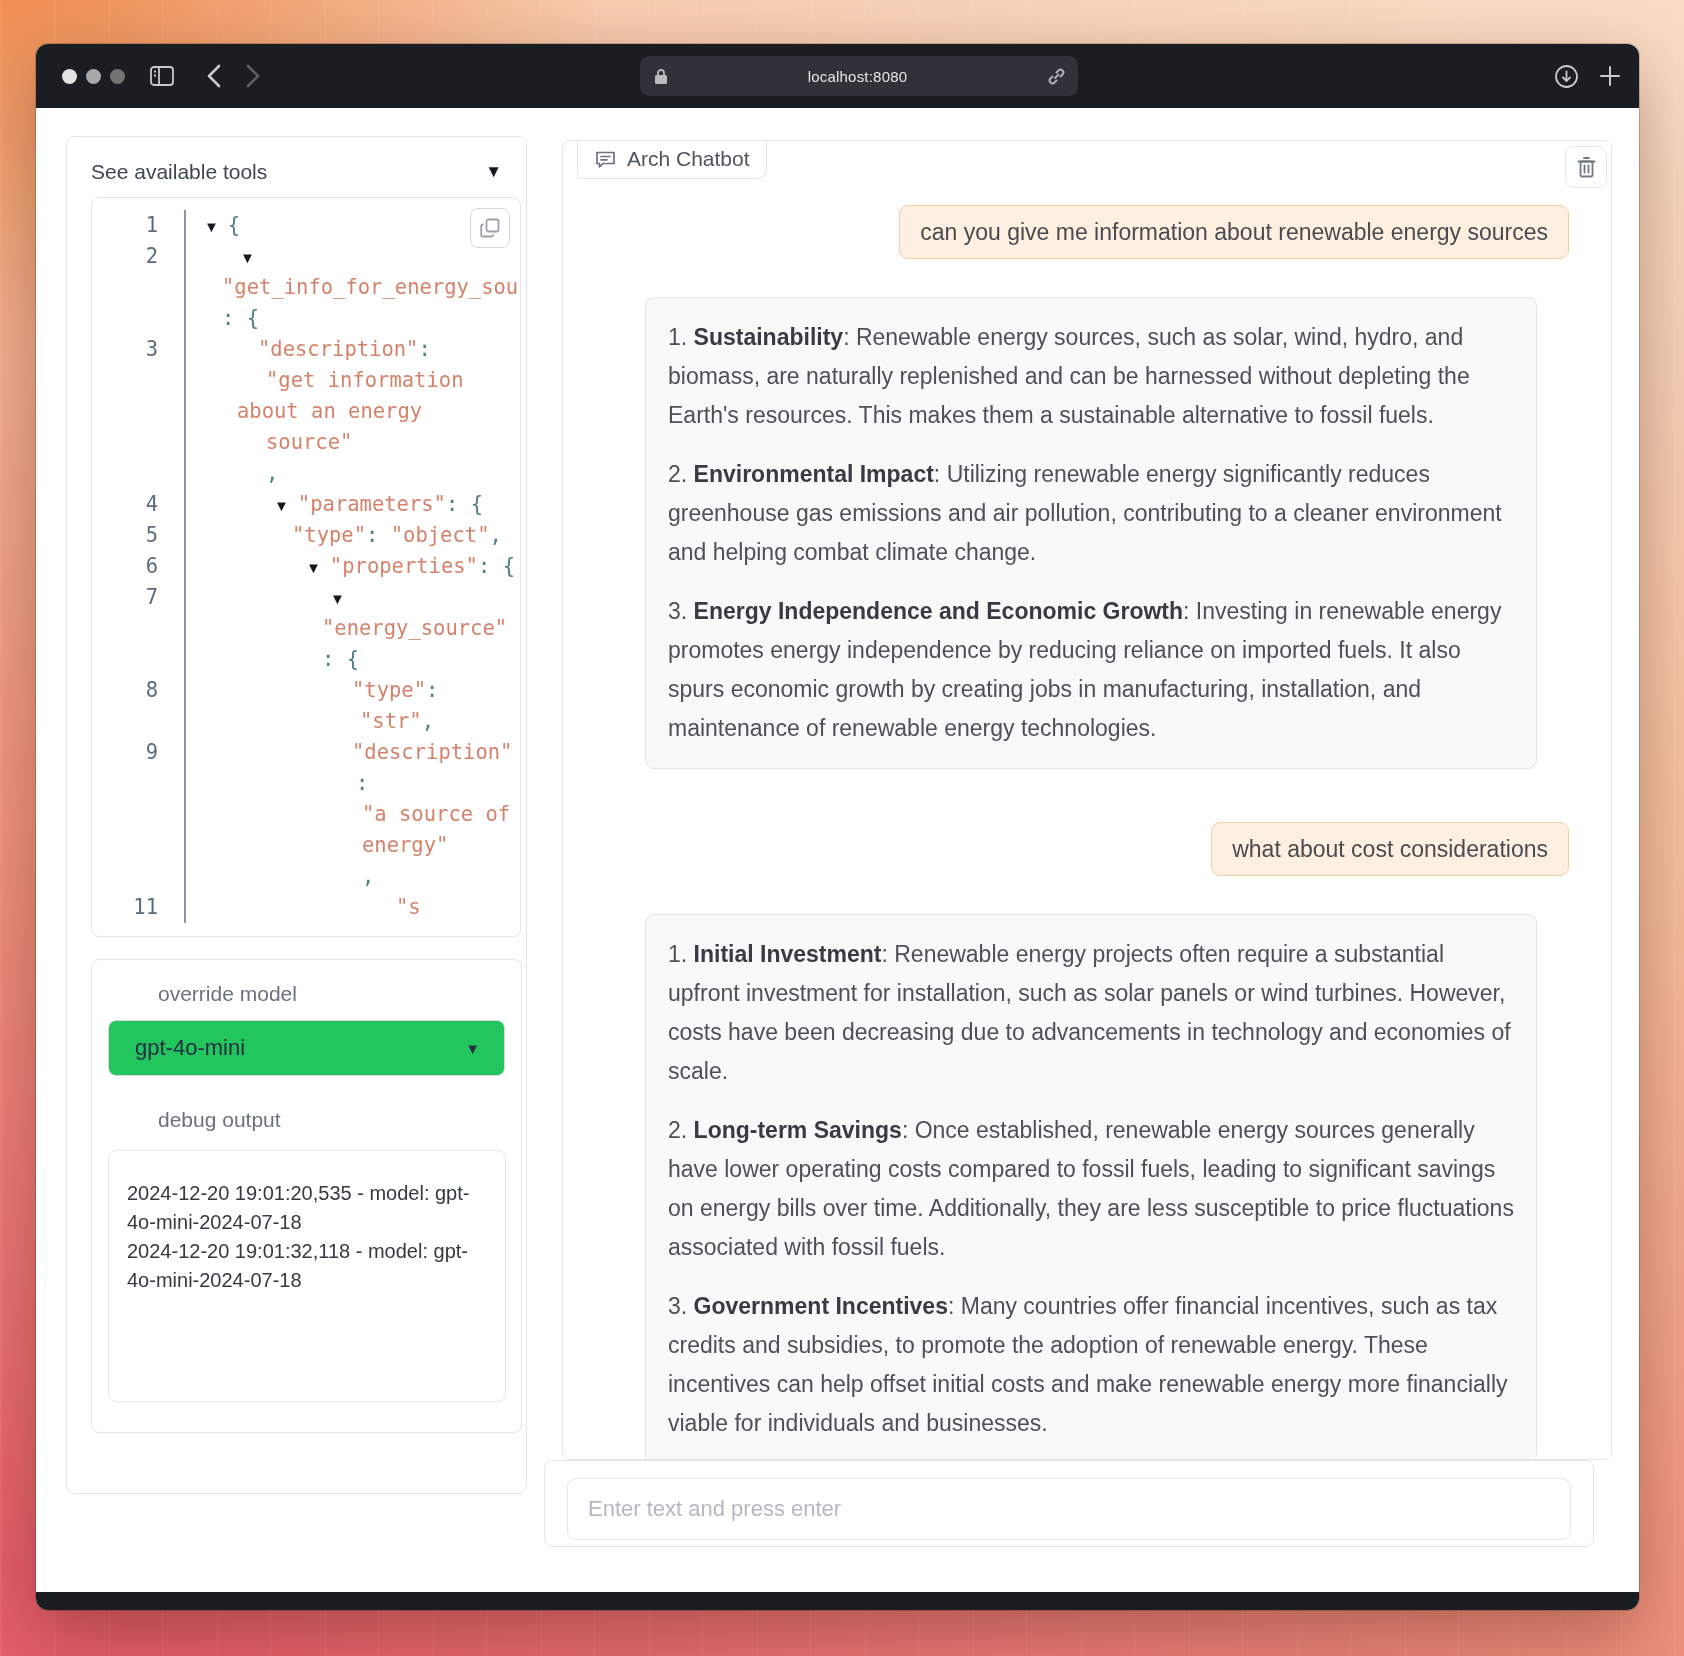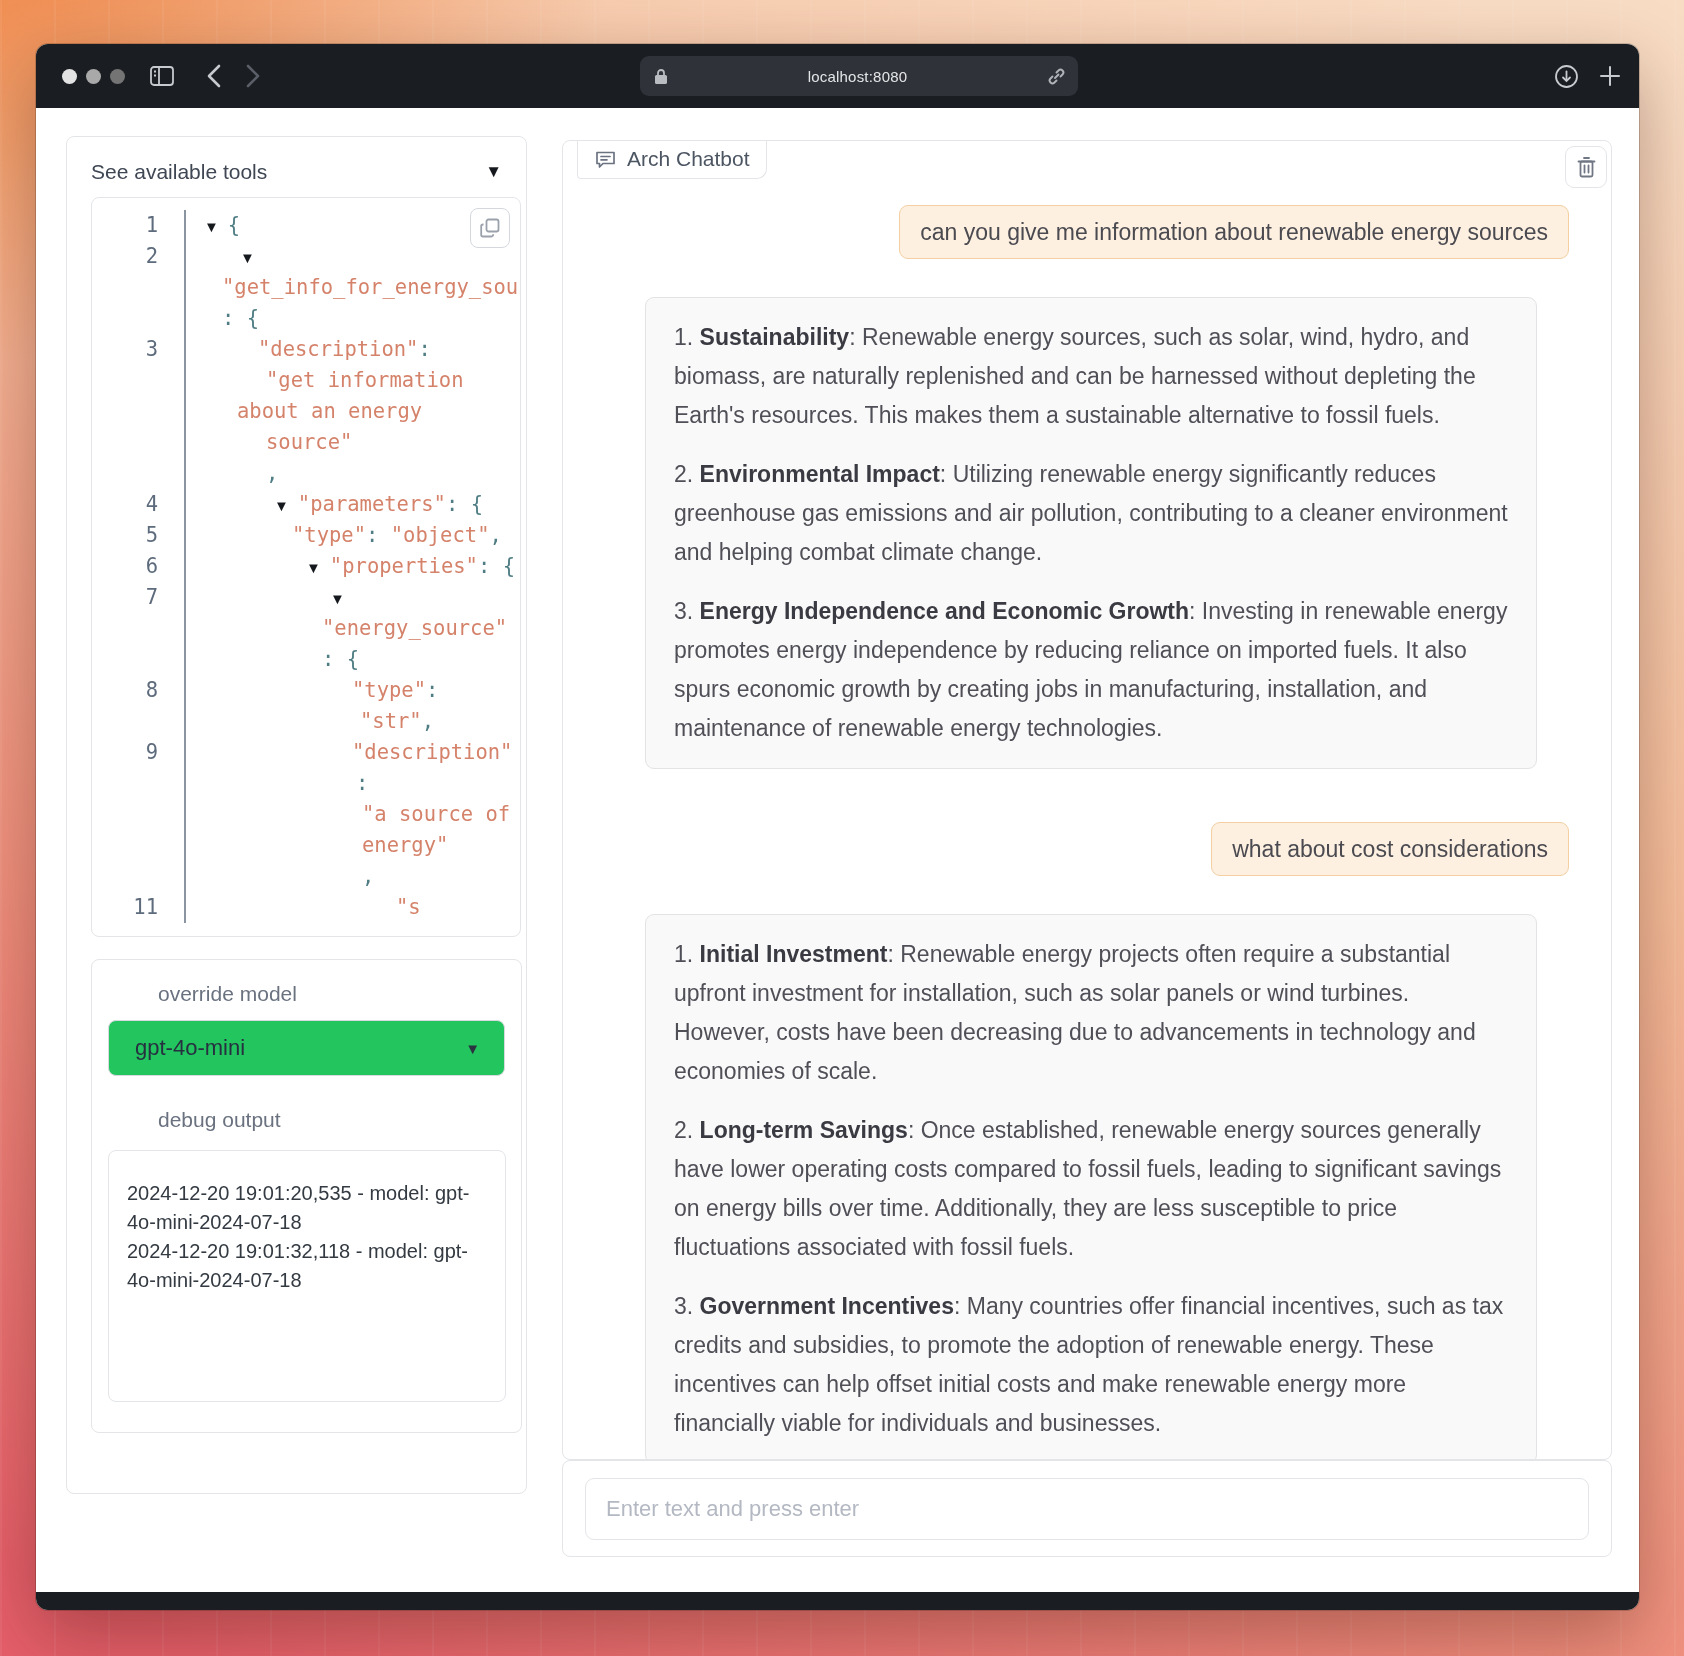"1. Sustainability: Renewable energy" .bot-box { padding: 20px 28px -> 20px 22px }
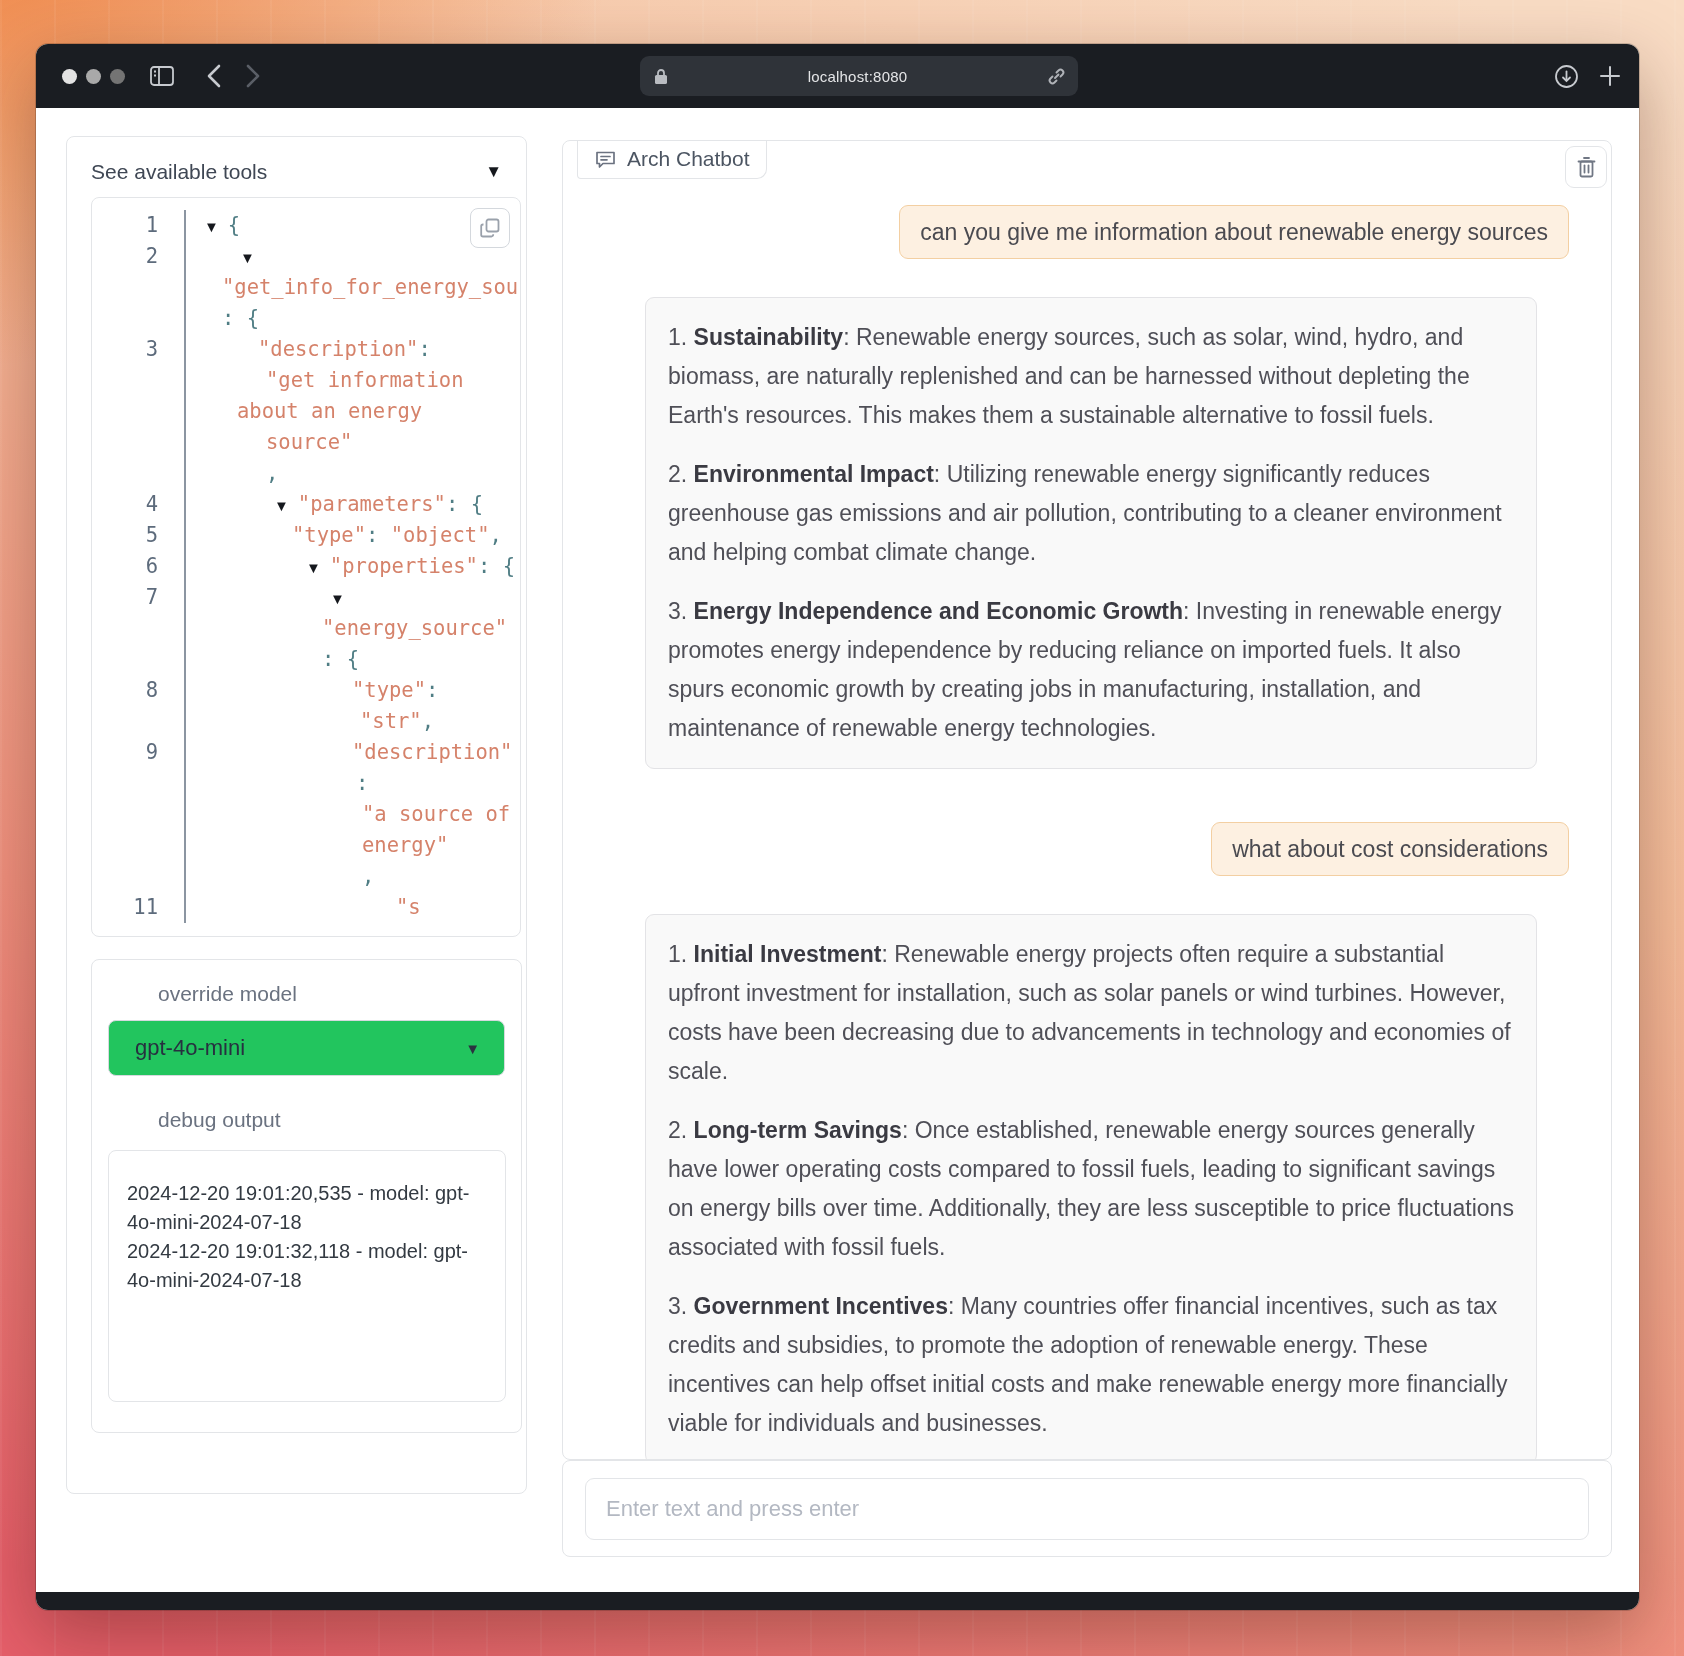"Enter text and press enter" .input-card { height: 97px -> 87px; left: 526px -> 508px }
